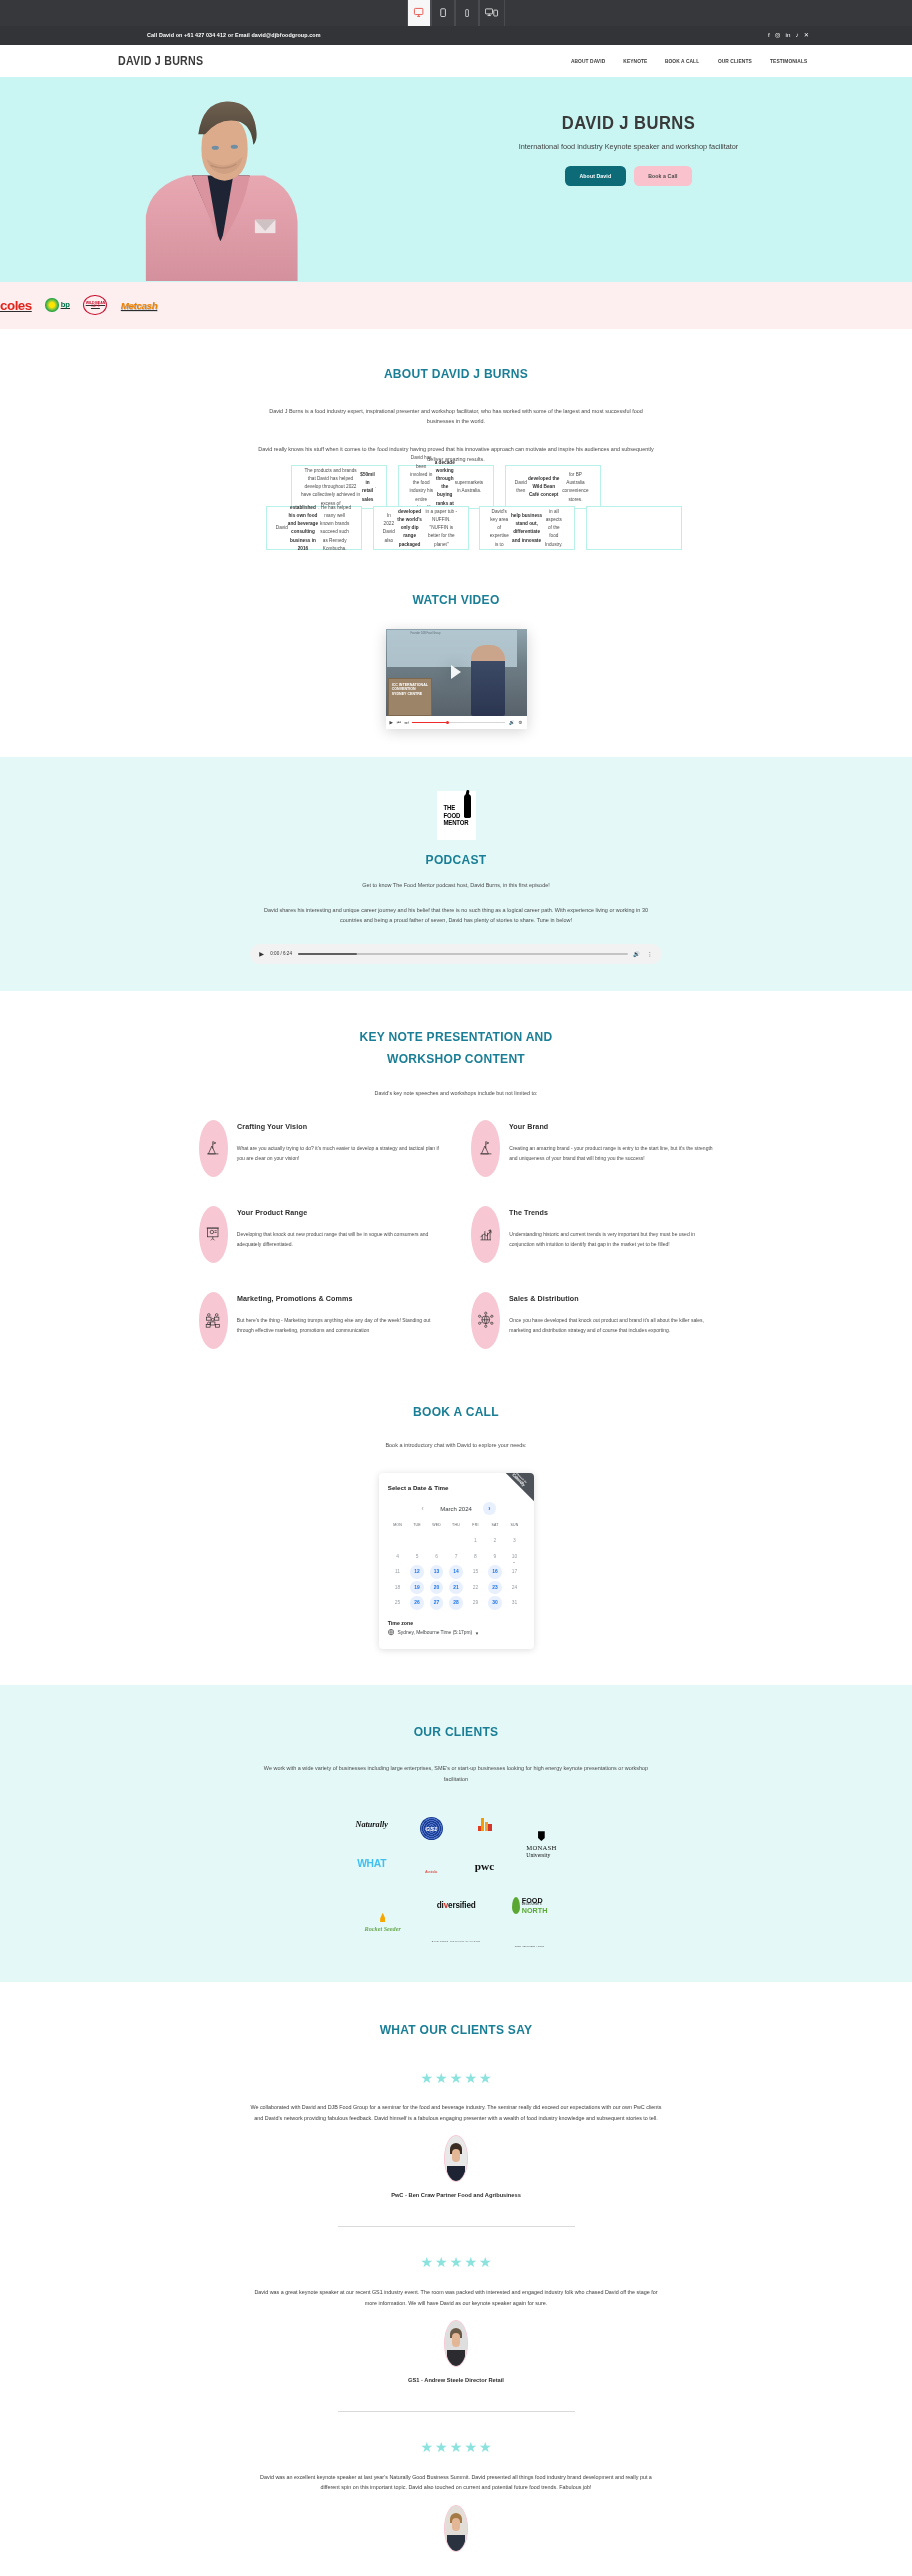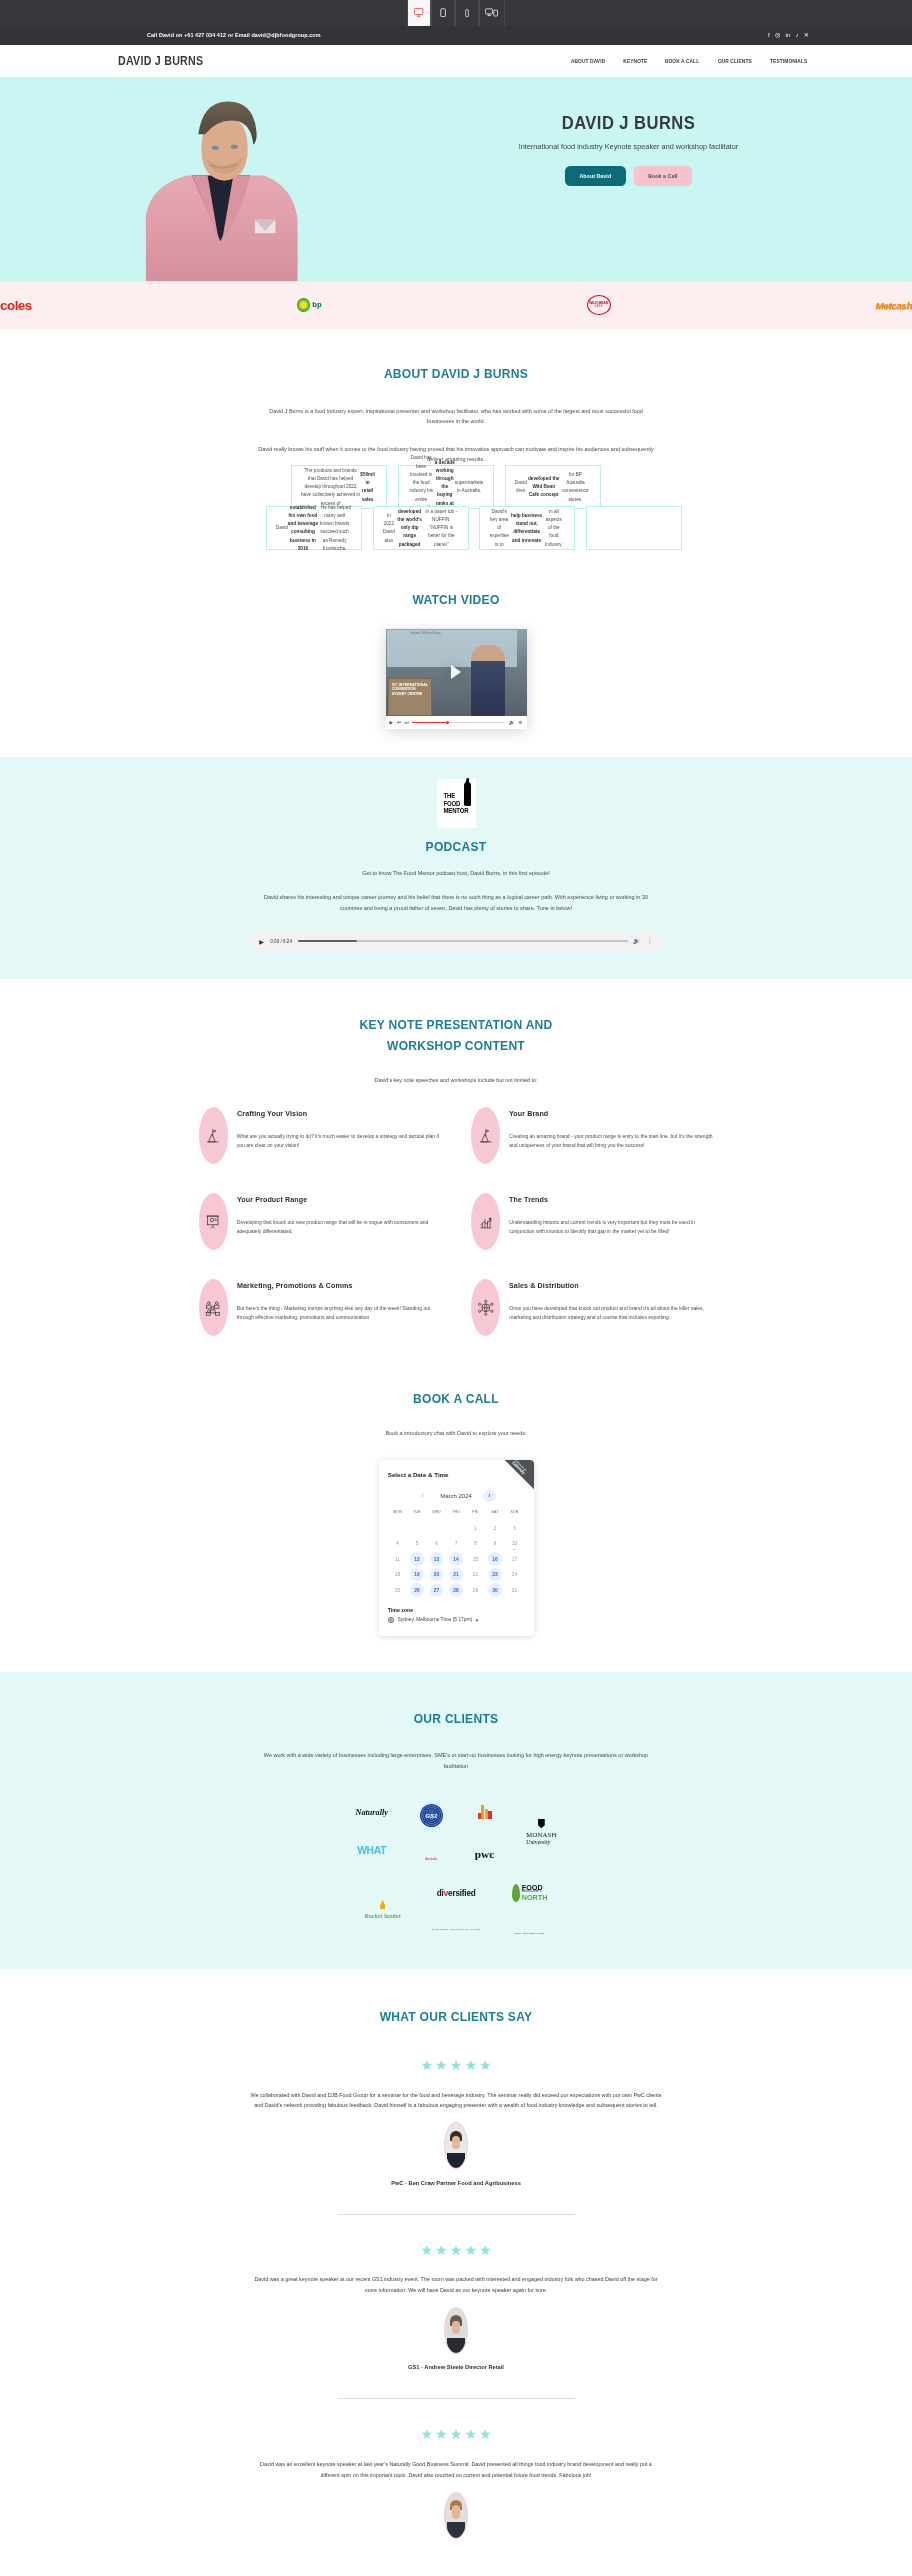"coles" .logostrip { justify-content: space-between -> flex-start; text-decoration: none -> underline }
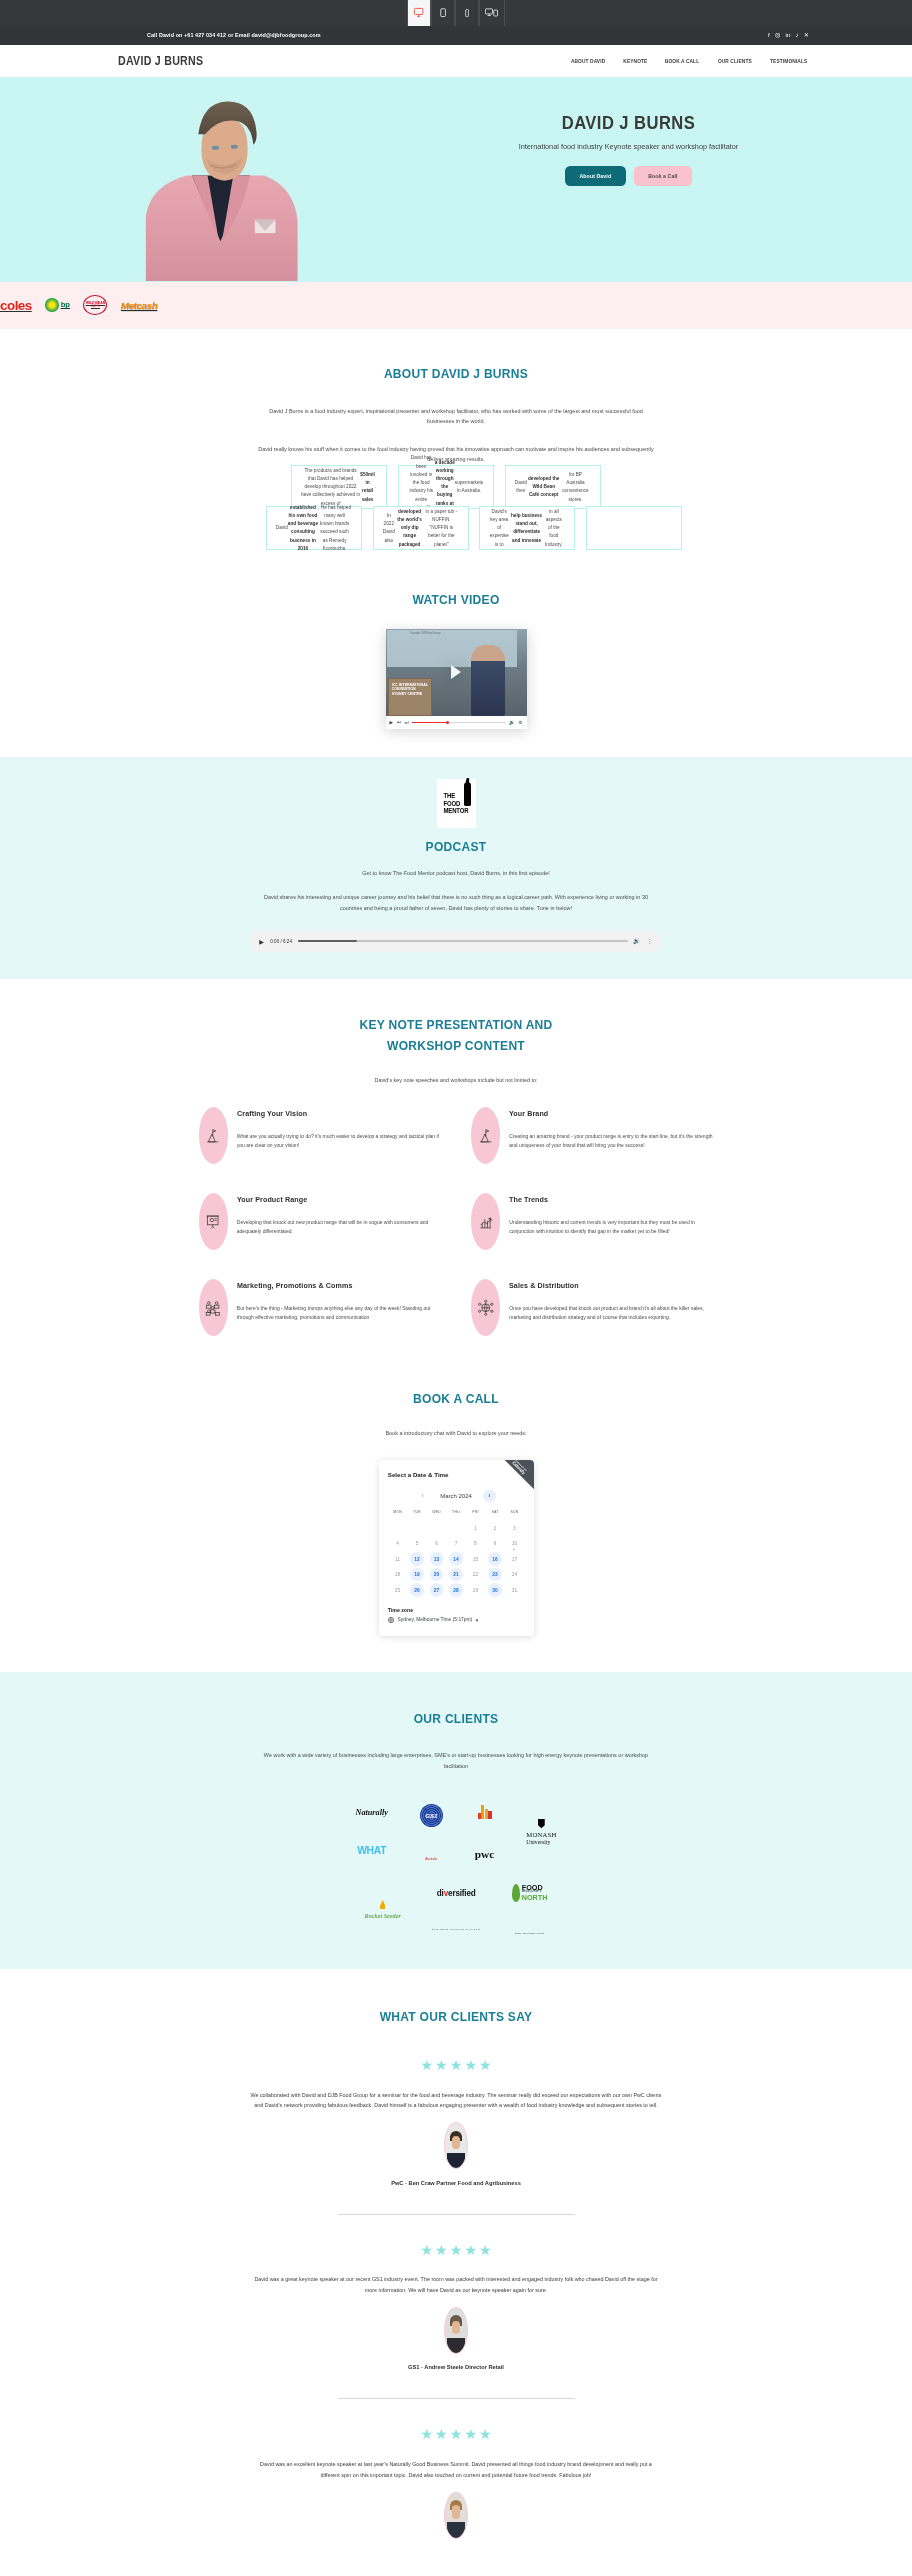"THE" .tfm-logo { margin: 0 auto -> 12px auto }
